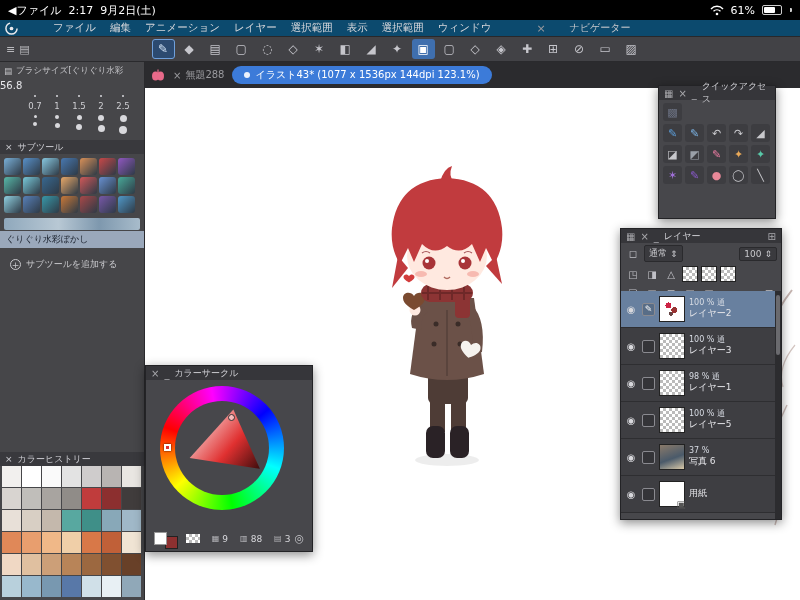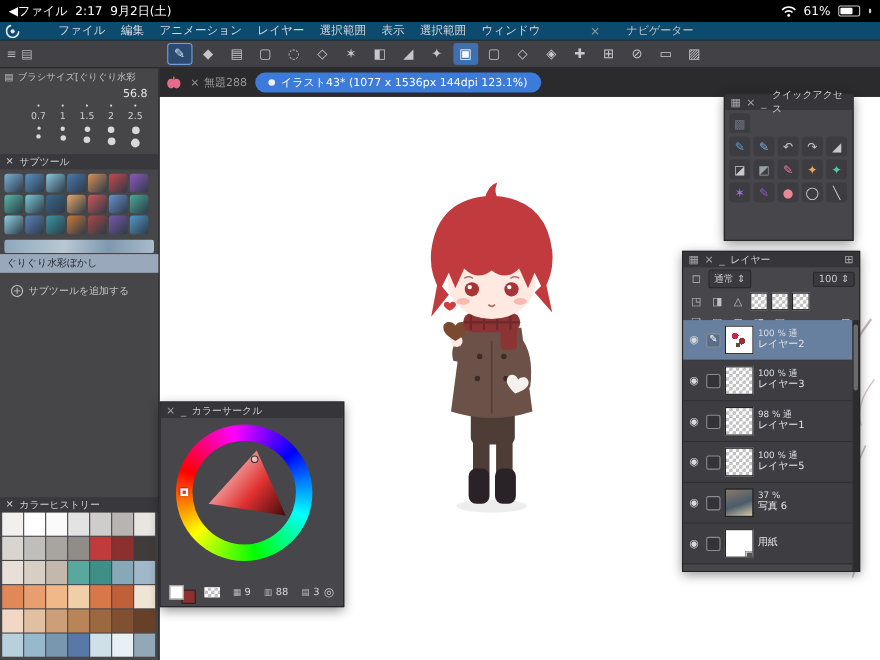"56.8" .bp-value { text-align: right -> none }
